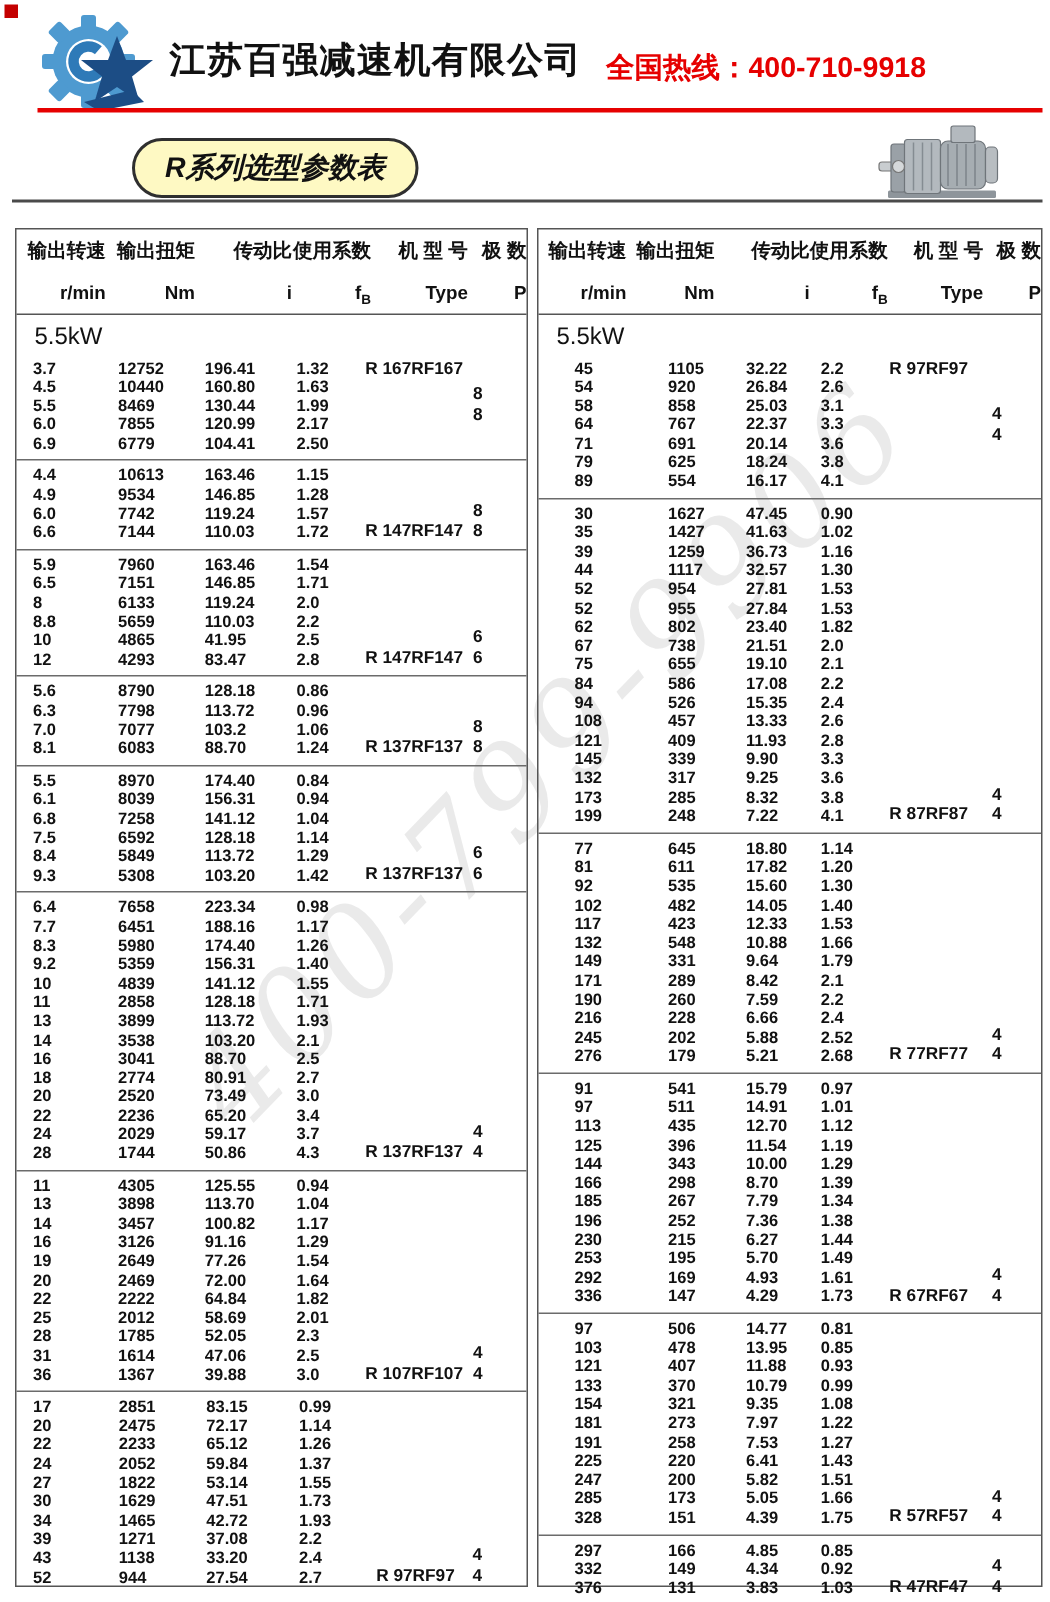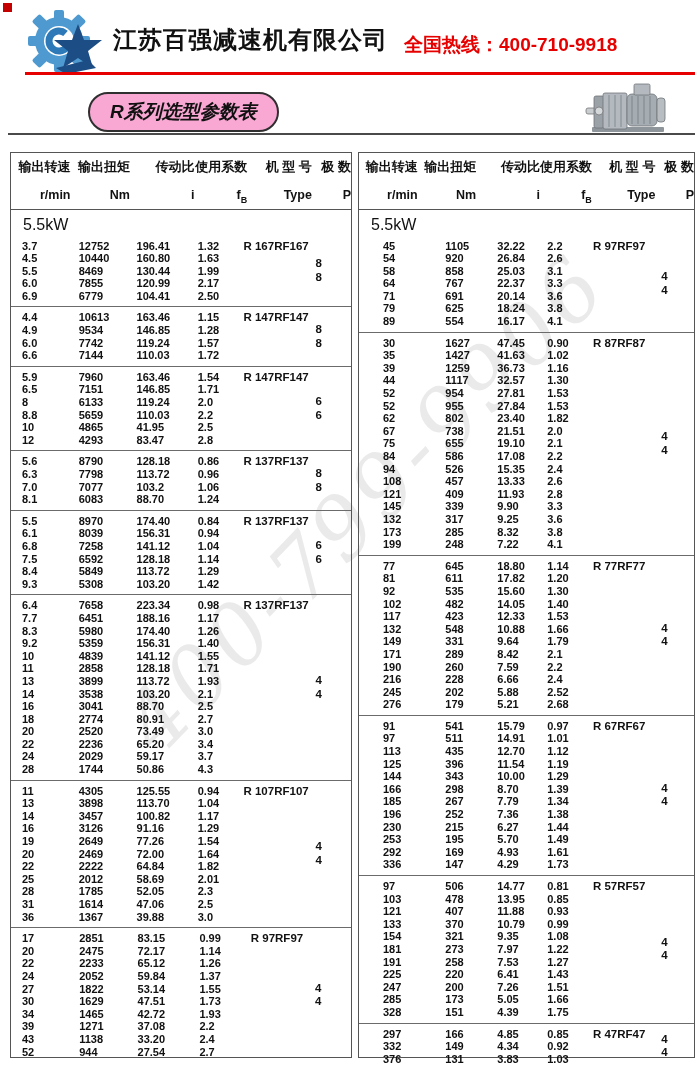"R系列选型参数表" .badge { background: #f9a8d4 -> #fef9c3 }
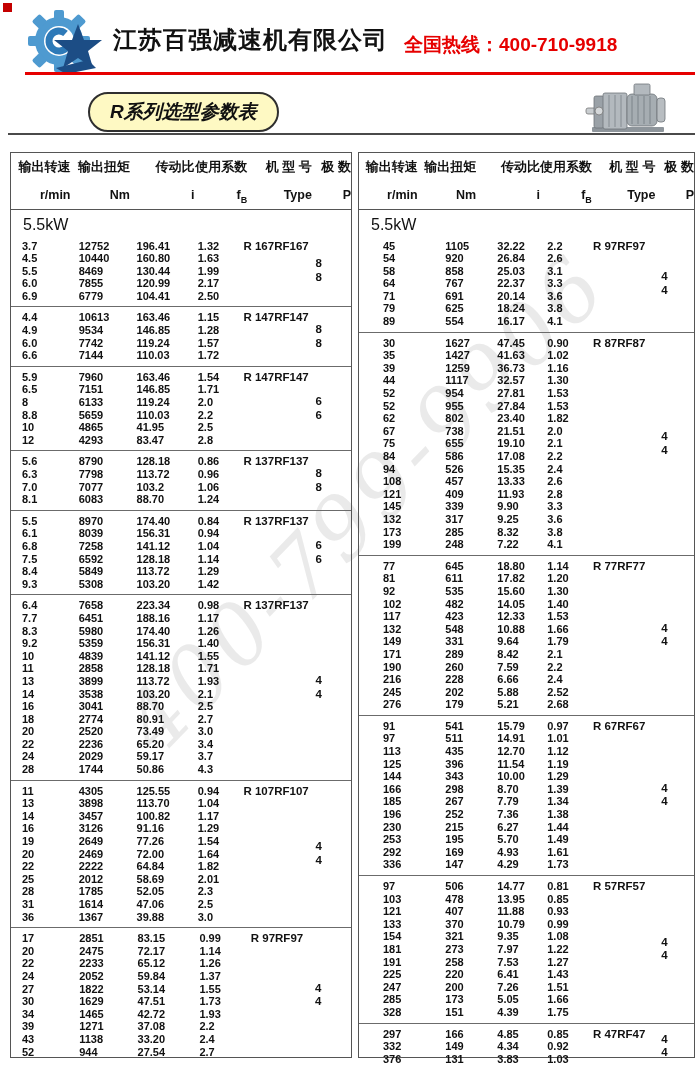"4.4" .group + .group { align-items: none -> flex-end }
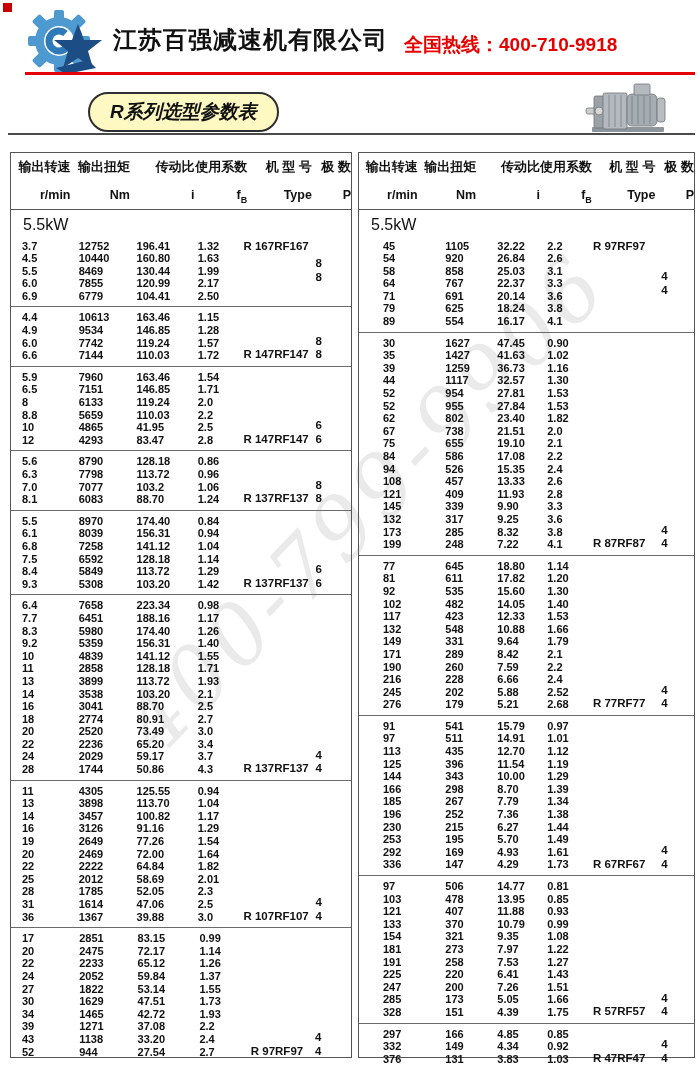"7.26" span.cell { text: 7.26 -> 5.82 }
